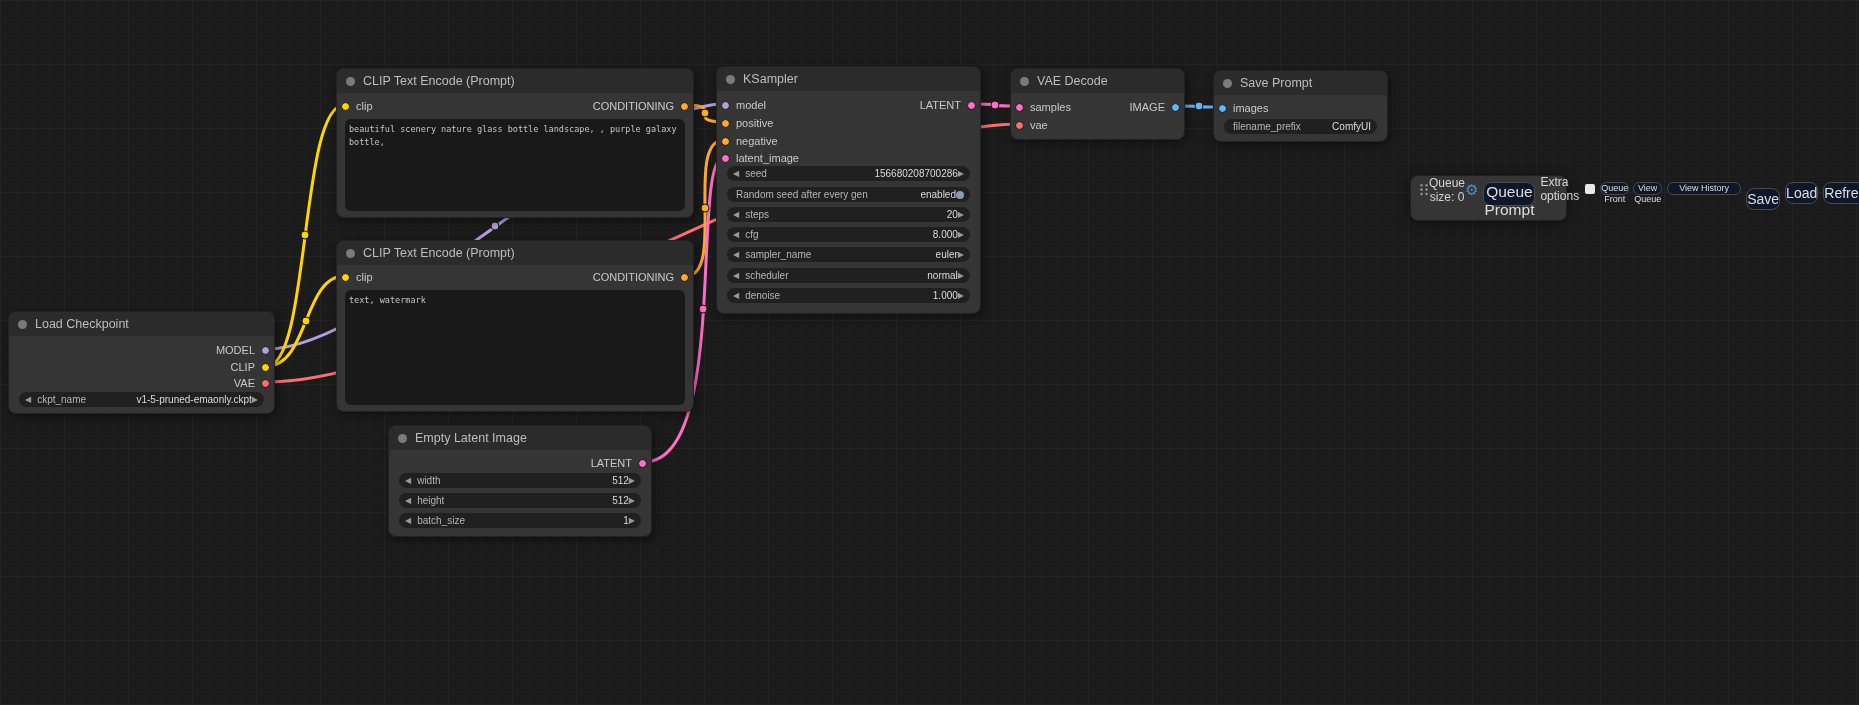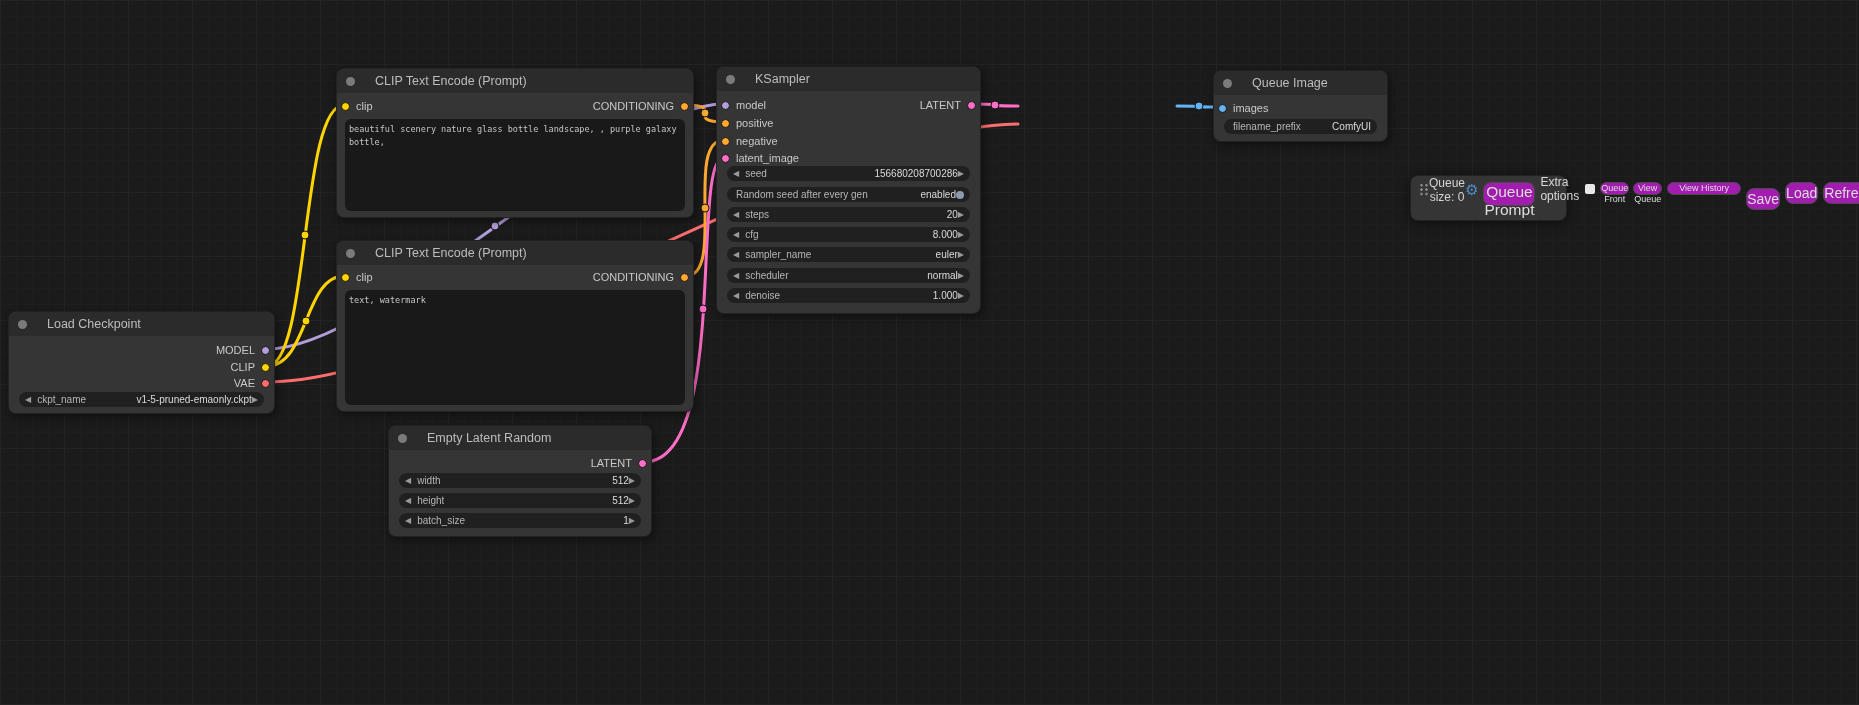"CLIP Text Encode (Prompt)" .node-title { gap: 20px -> 8px }
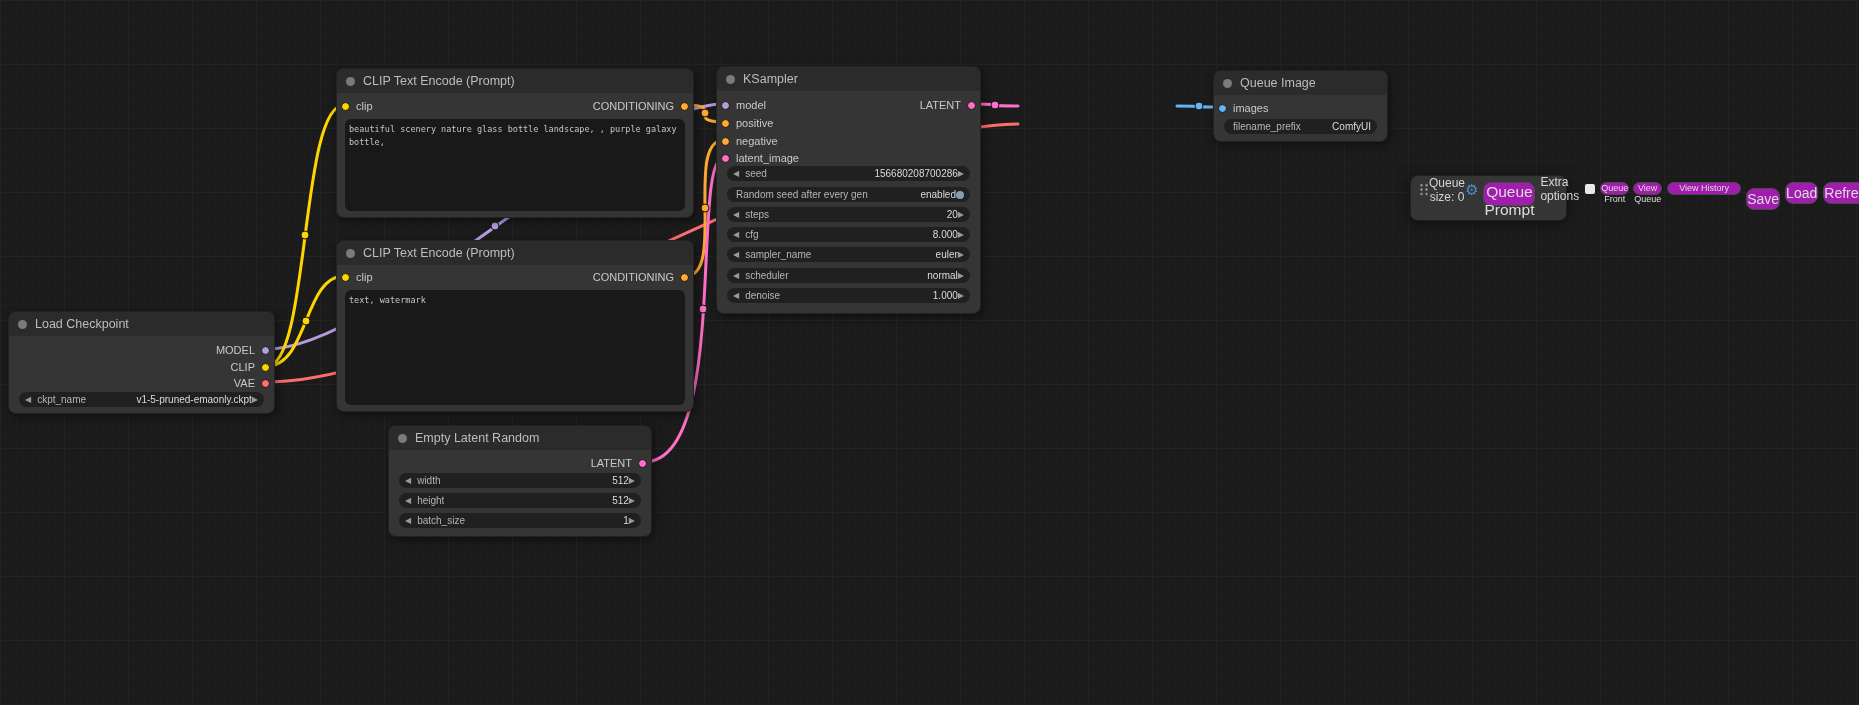"VAE Decode" div.node { html: none -> <div> <div> <span></span> <span>VAE Decode</span> </div> <div> <span></span> <span>samples</span> </div> <div> <span></span> <span>vae</span> </div> <div> <span></span> <span>IMAGE</span> </div> </div> }
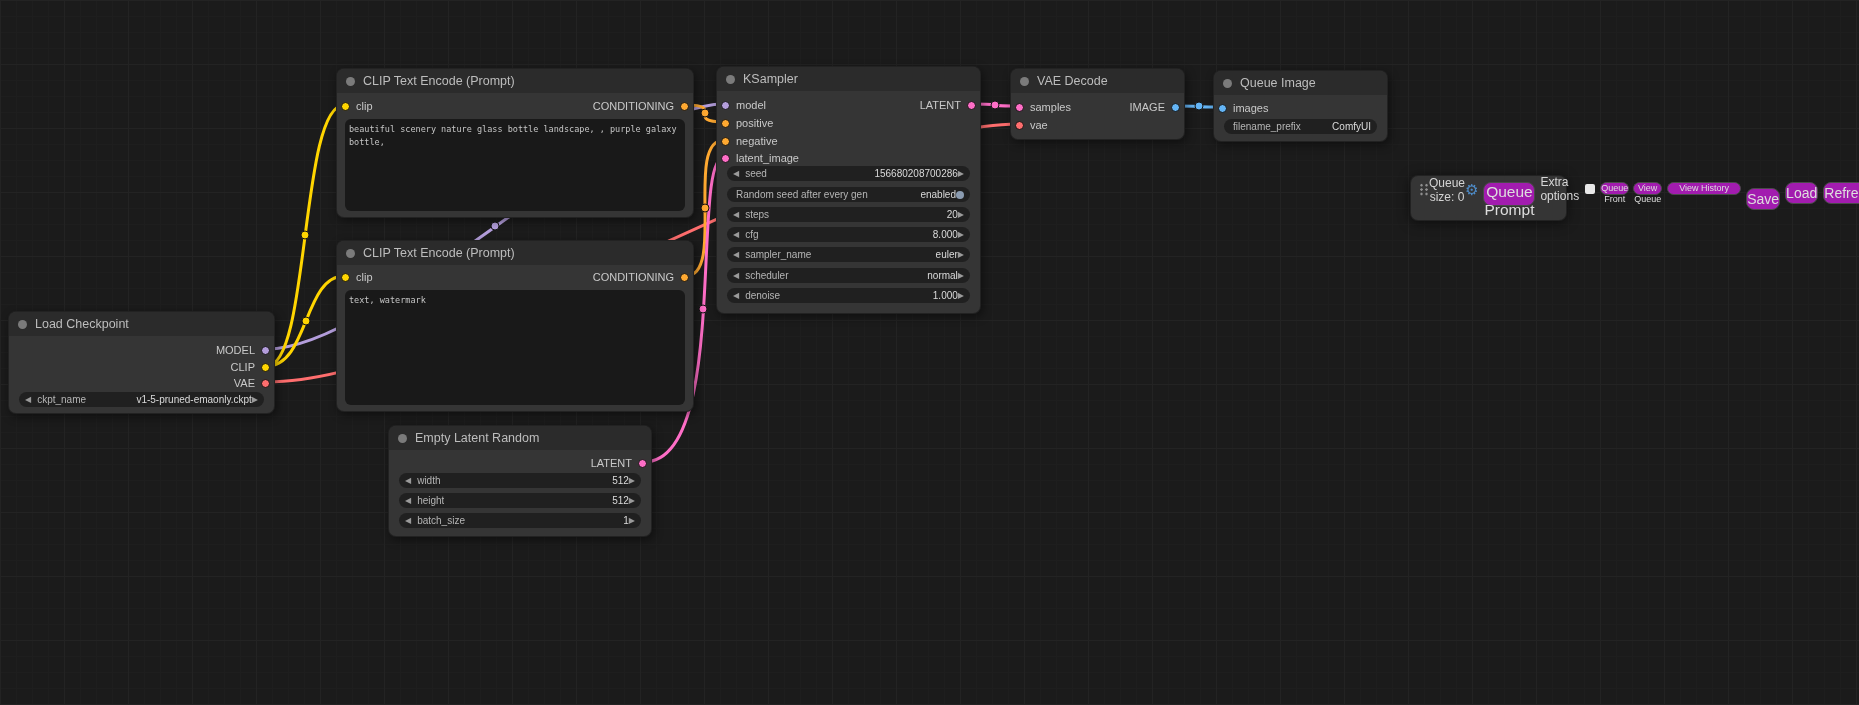"Queue Image" span { text: Queue Image -> Save Prompt }
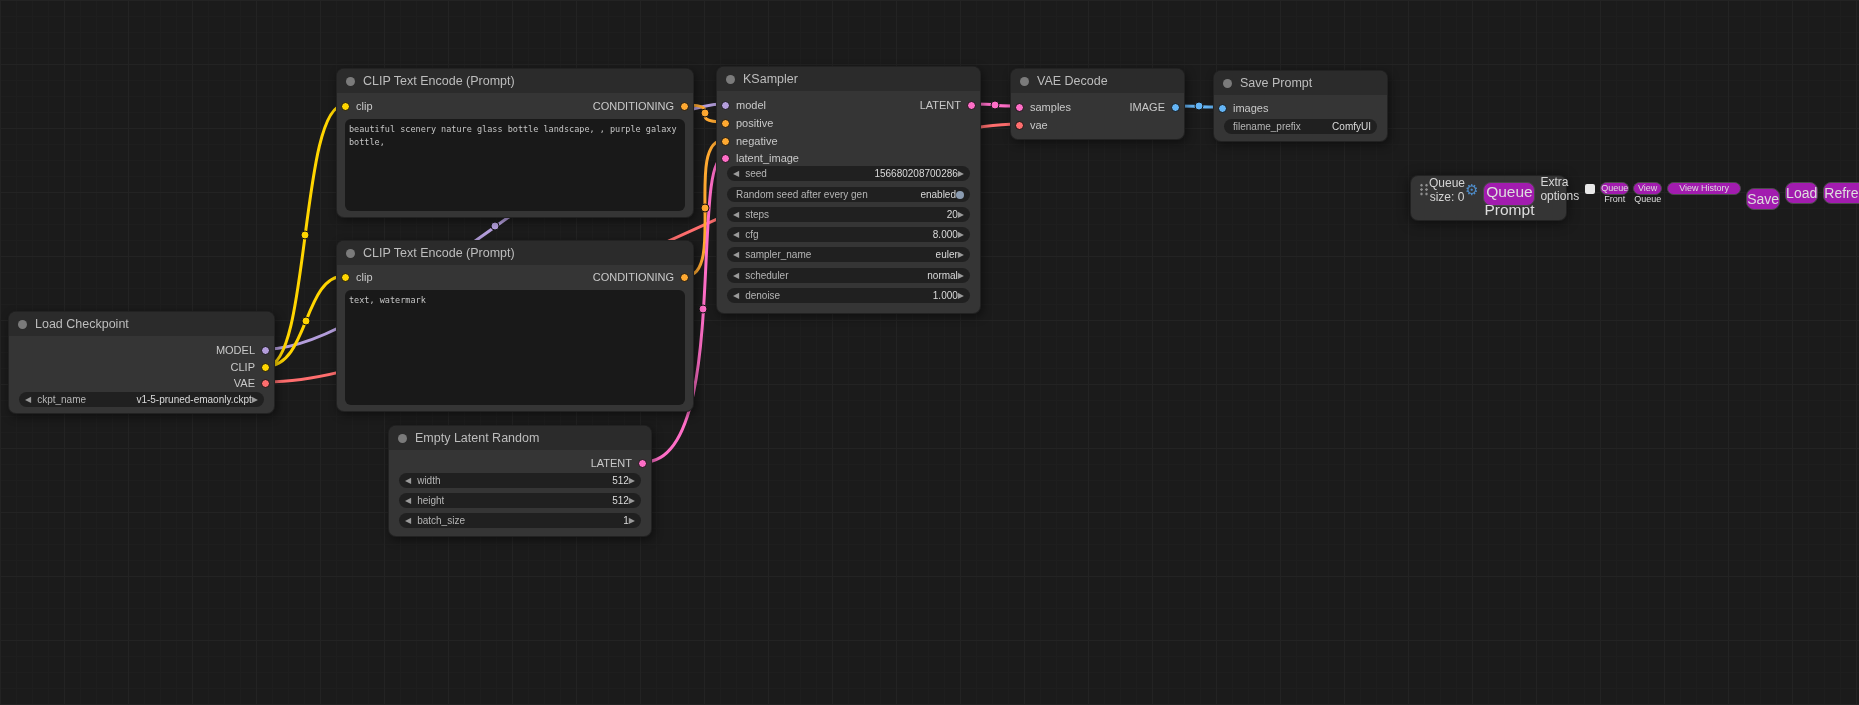"Queue Prompt" .qp-btn { background: #a21caf -> #0f172a }
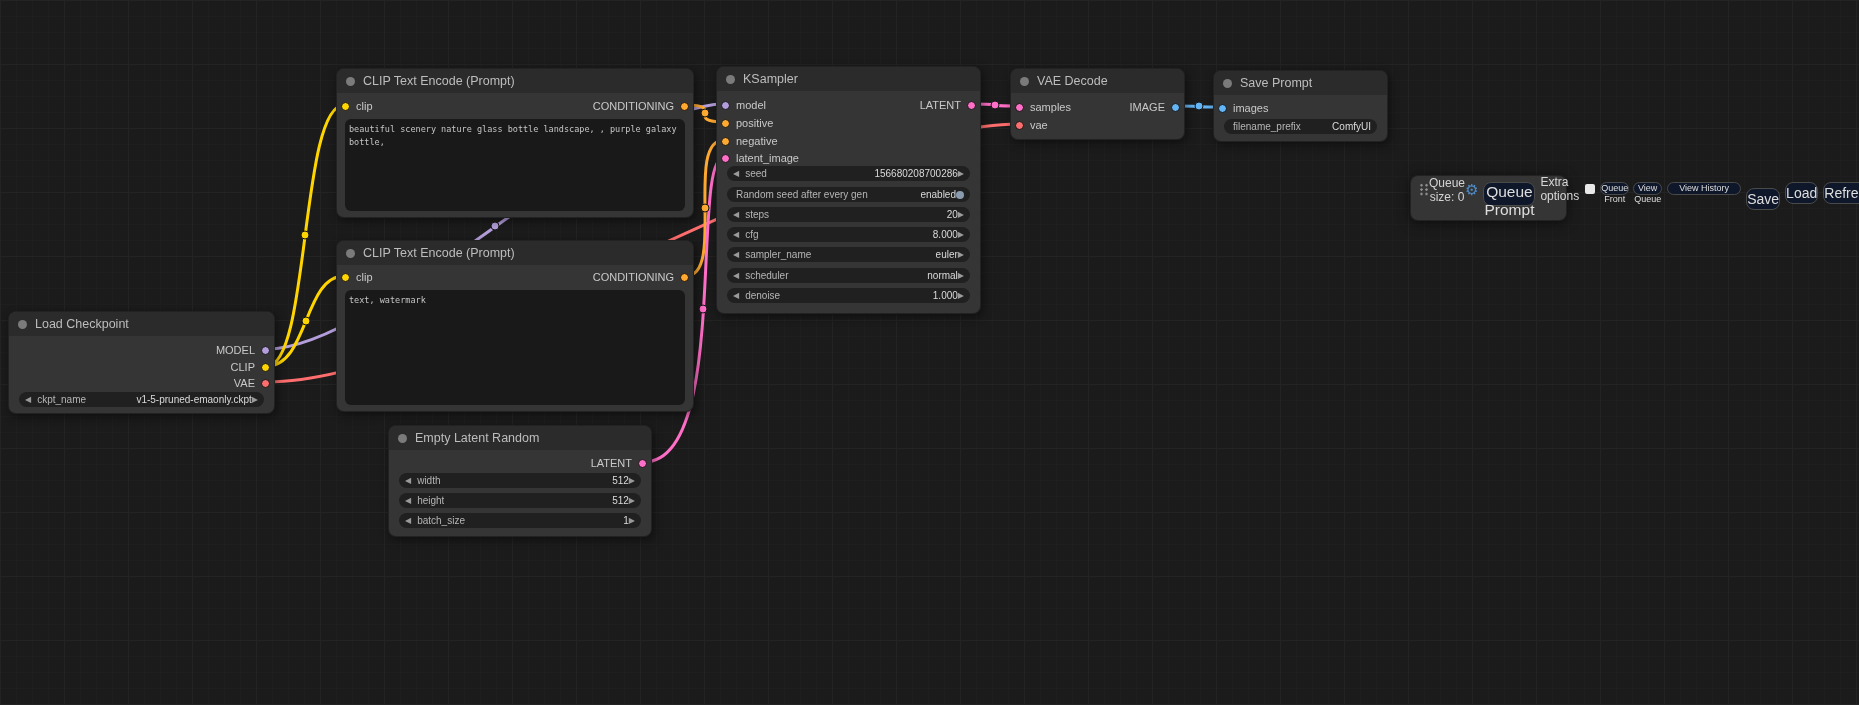"Empty Latent Random" span { text: Random -> Image }
